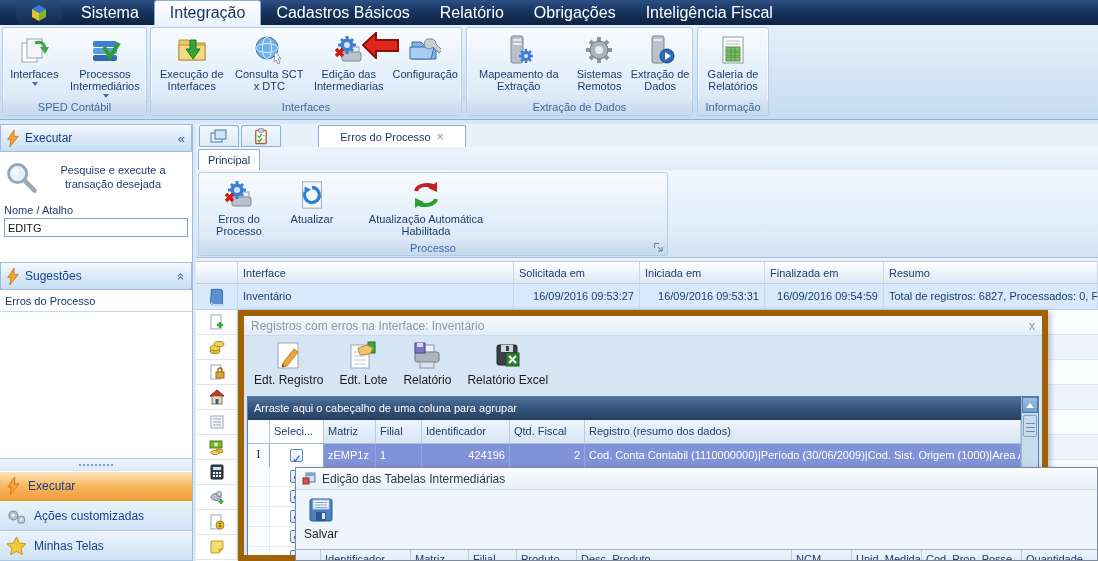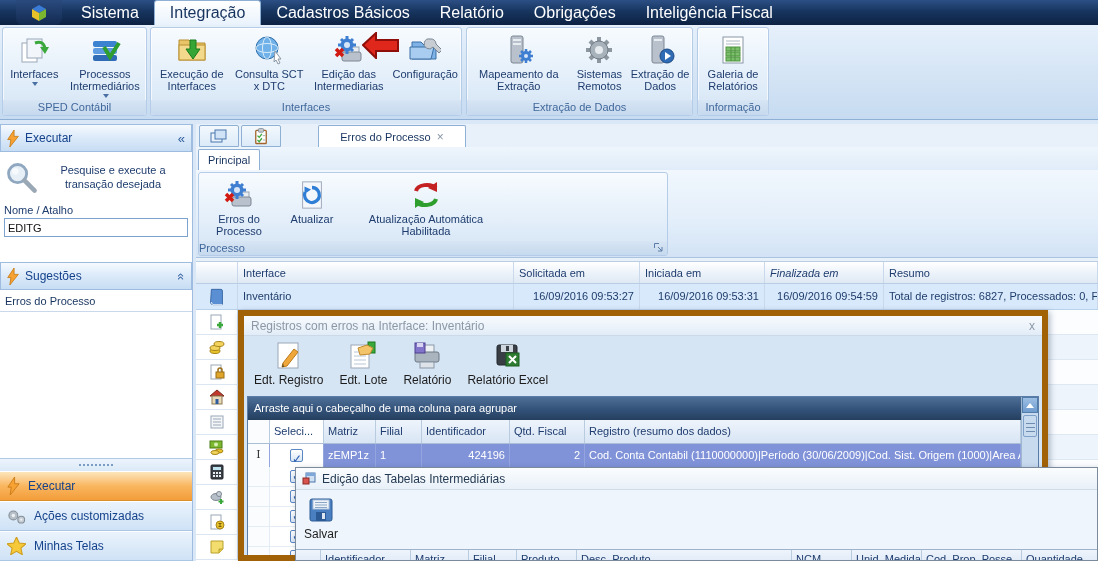"Processo" .igroup .glabel { text-align: none -> center }
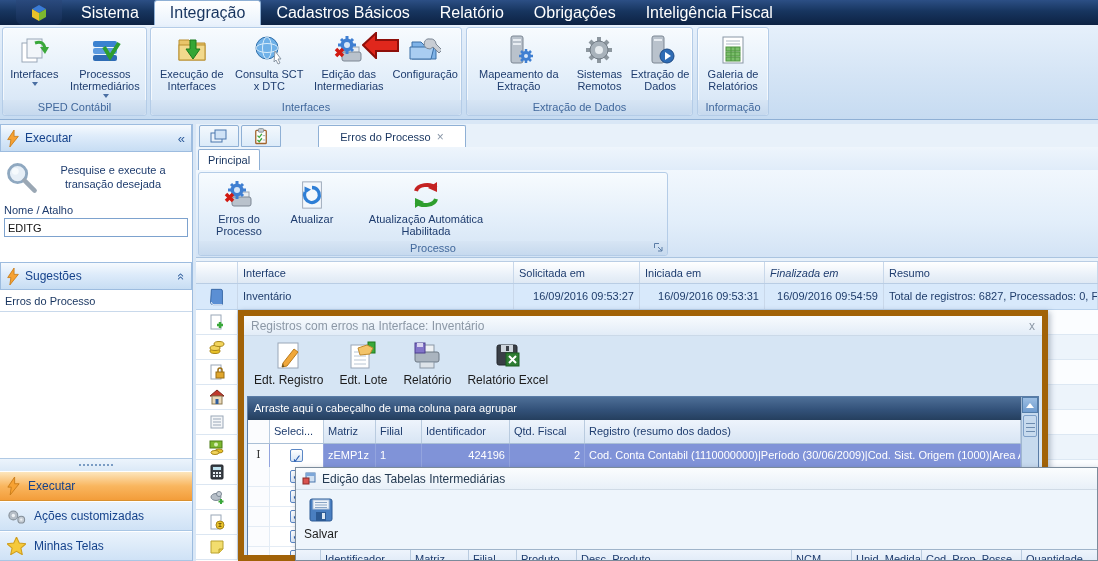"Finalizada em" div.c-d3 { font-style: italic -> none }
